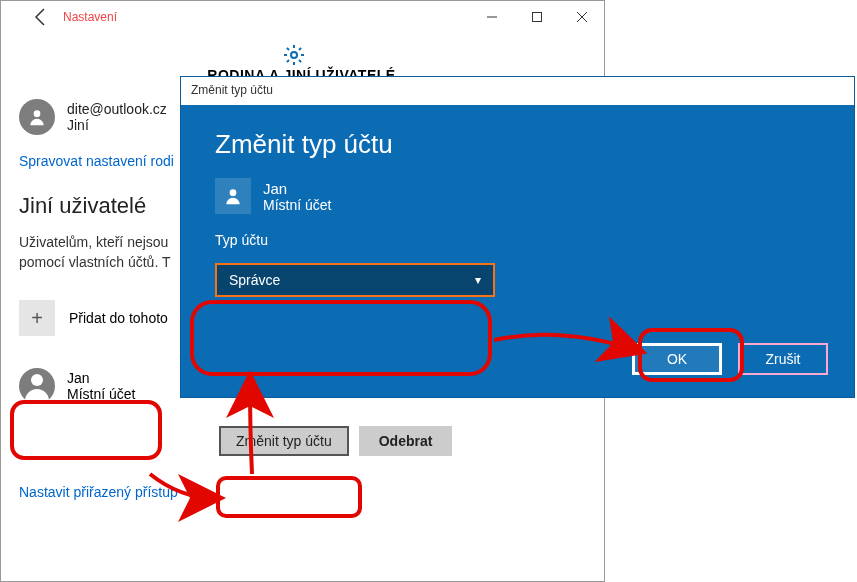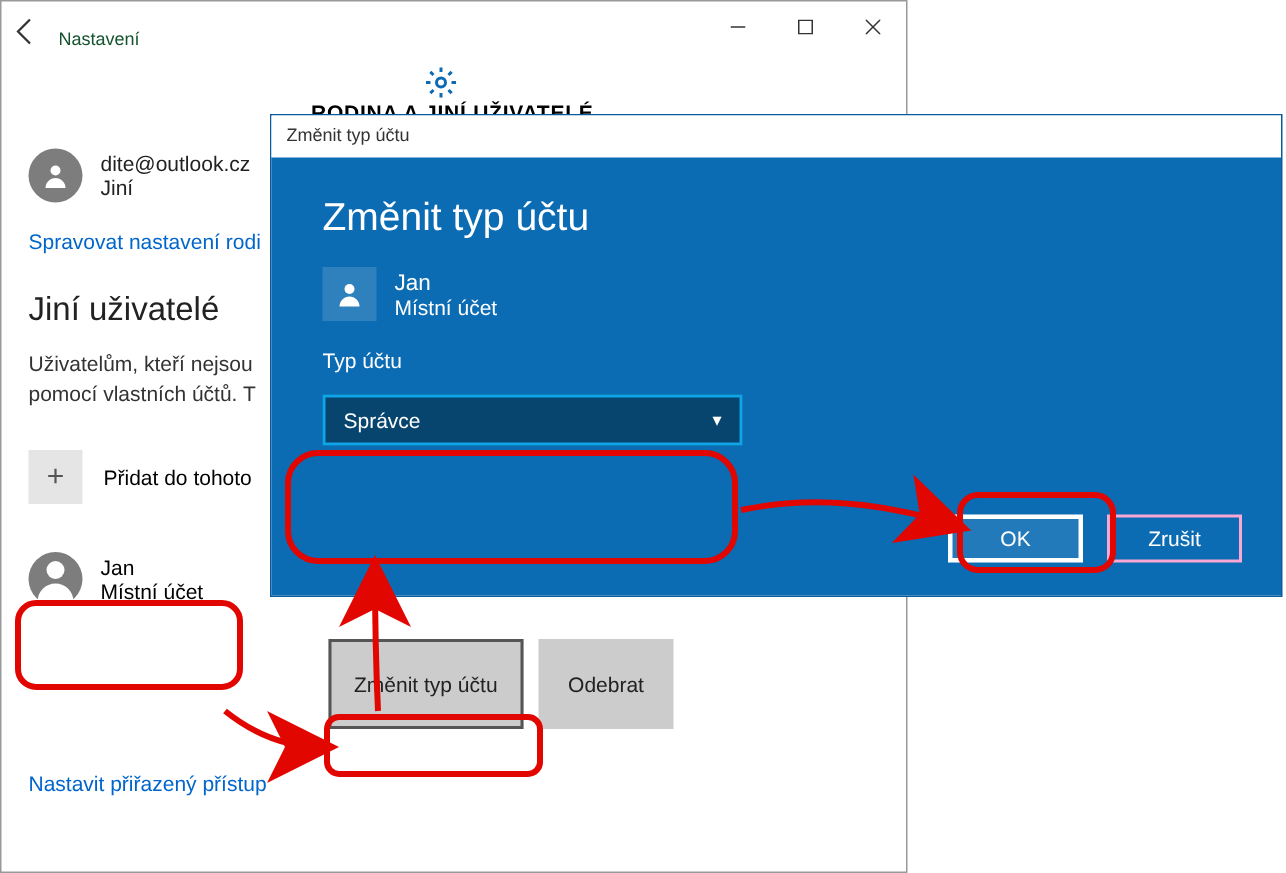"Nastavení" .titlebar { align-items: flex-end -> center; color: #14532d -> #ef4444; padding-left: 4px -> 28px }
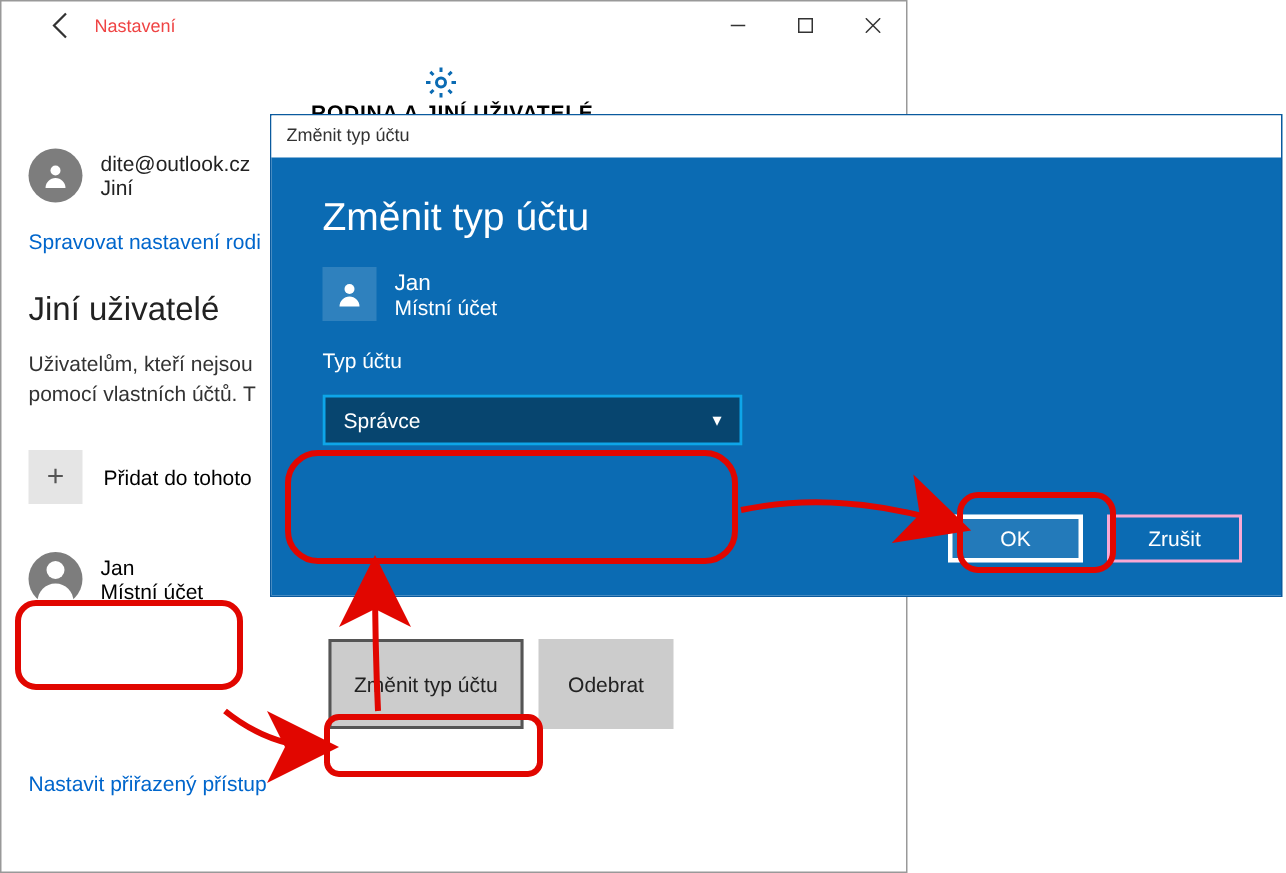"Správce" .dlg-select { border: 2px solid #0ea5e9 -> 2px solid #f97316 }
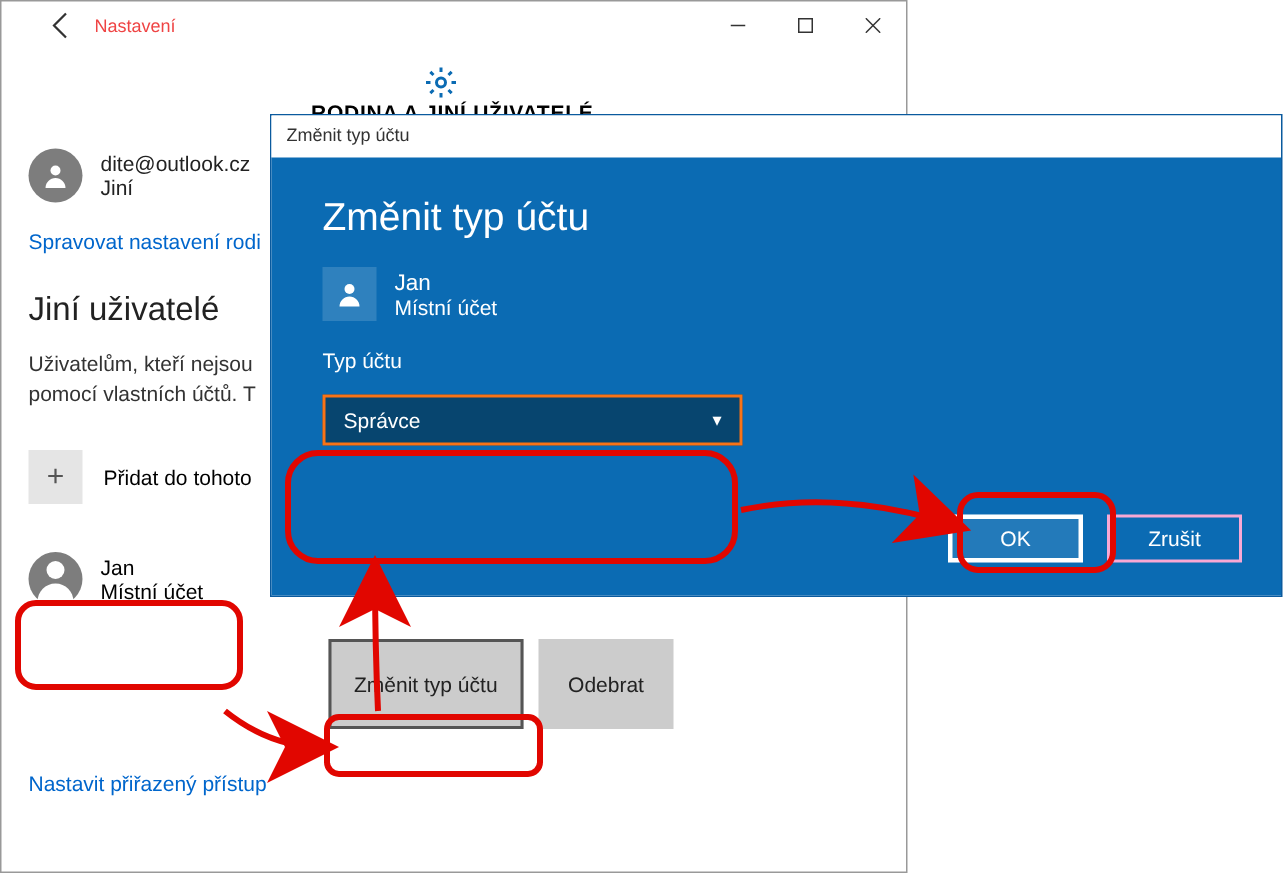"Odebrat" .gray-btn.plain { font-weight: none -> bold; padding: 22px 20px -> 7px 20px }
